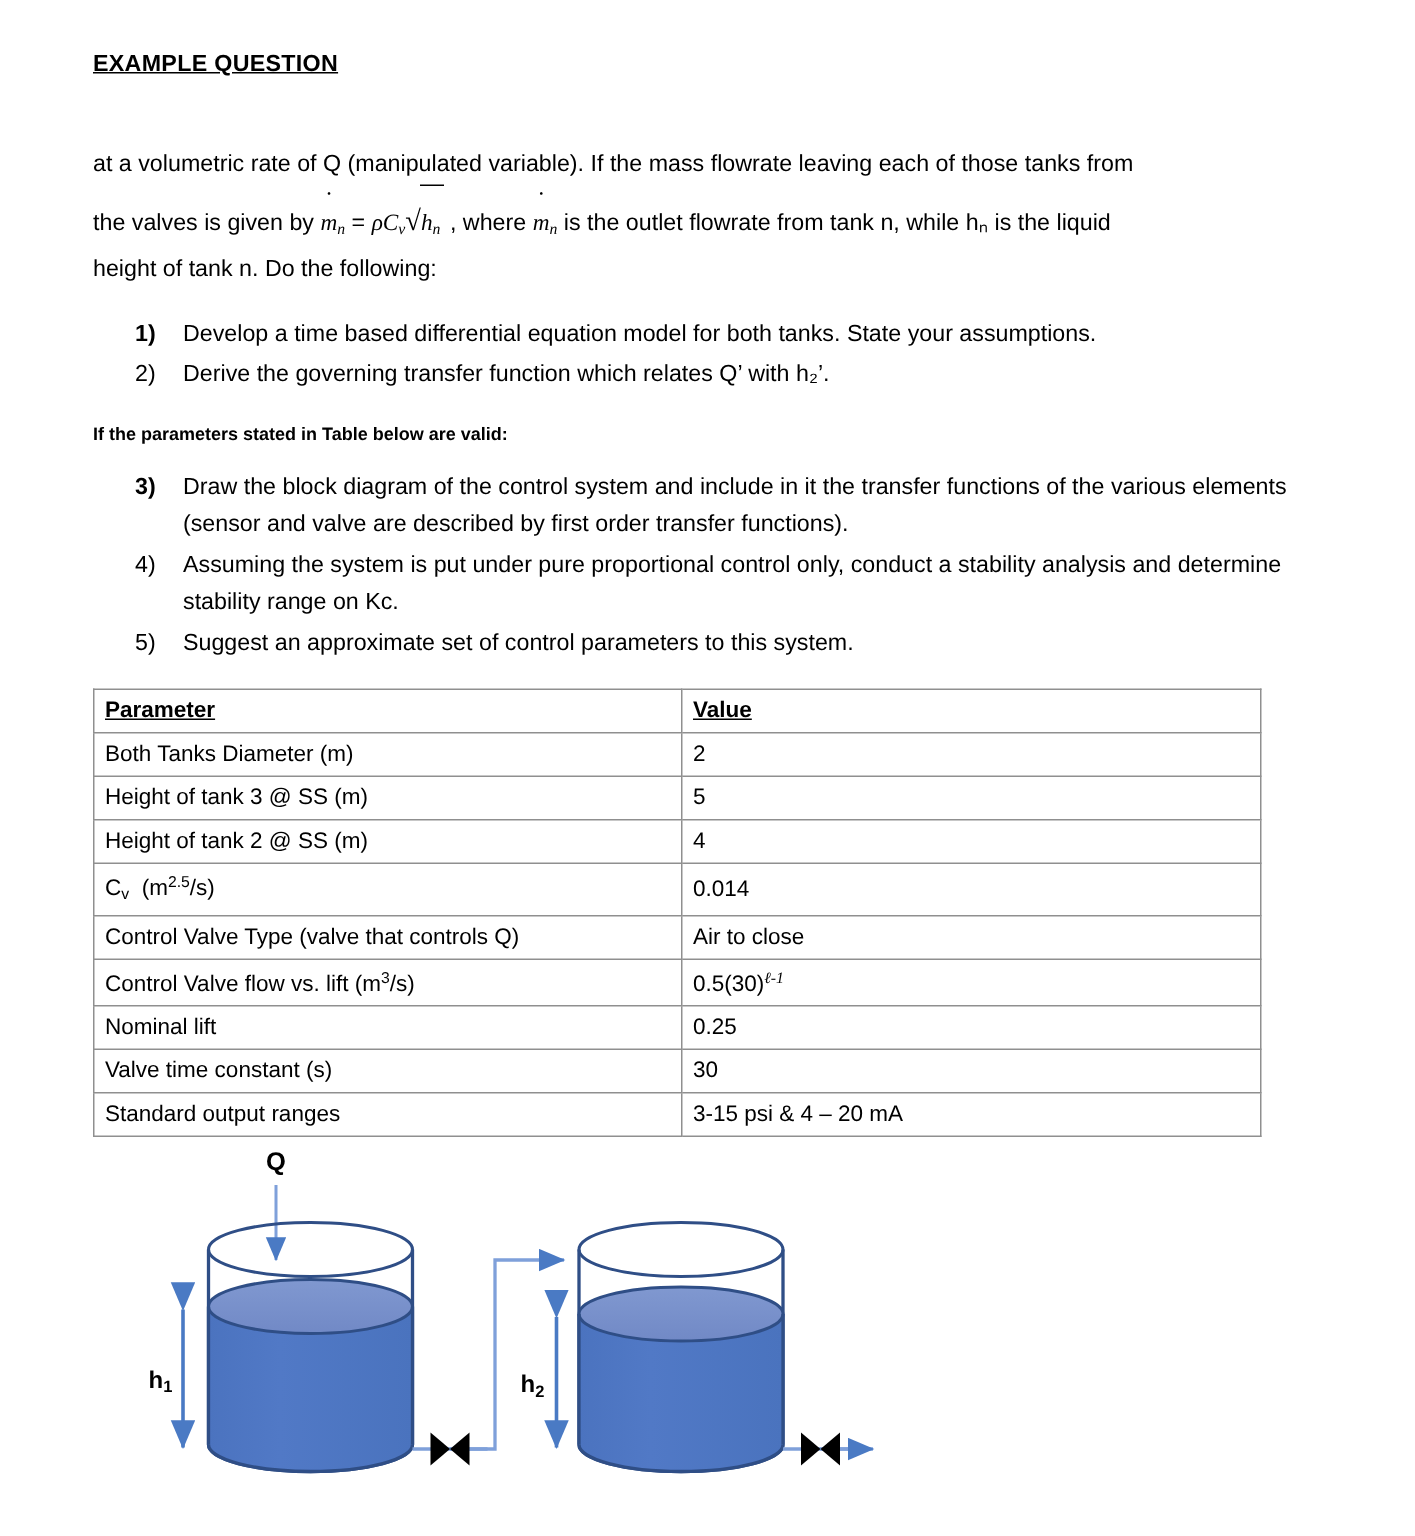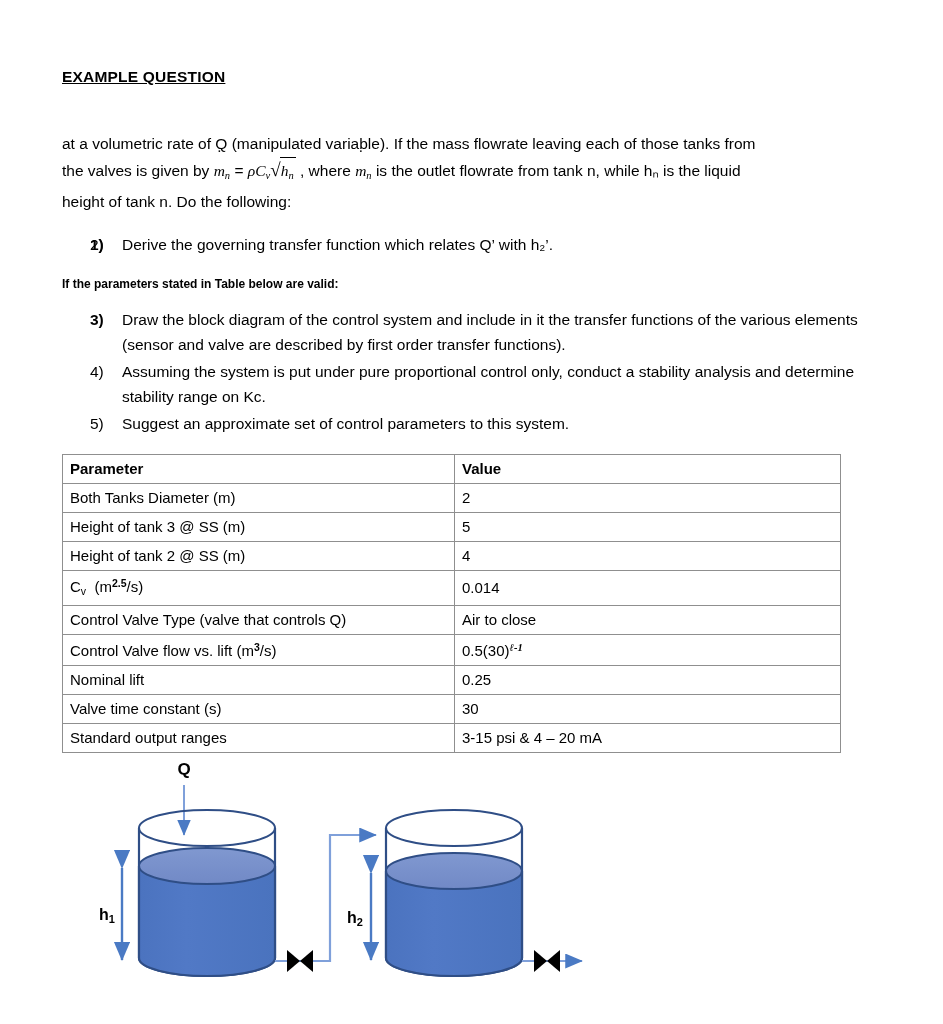"EXAMPLE QUESTION" .page { margin-top: 34px -> none }
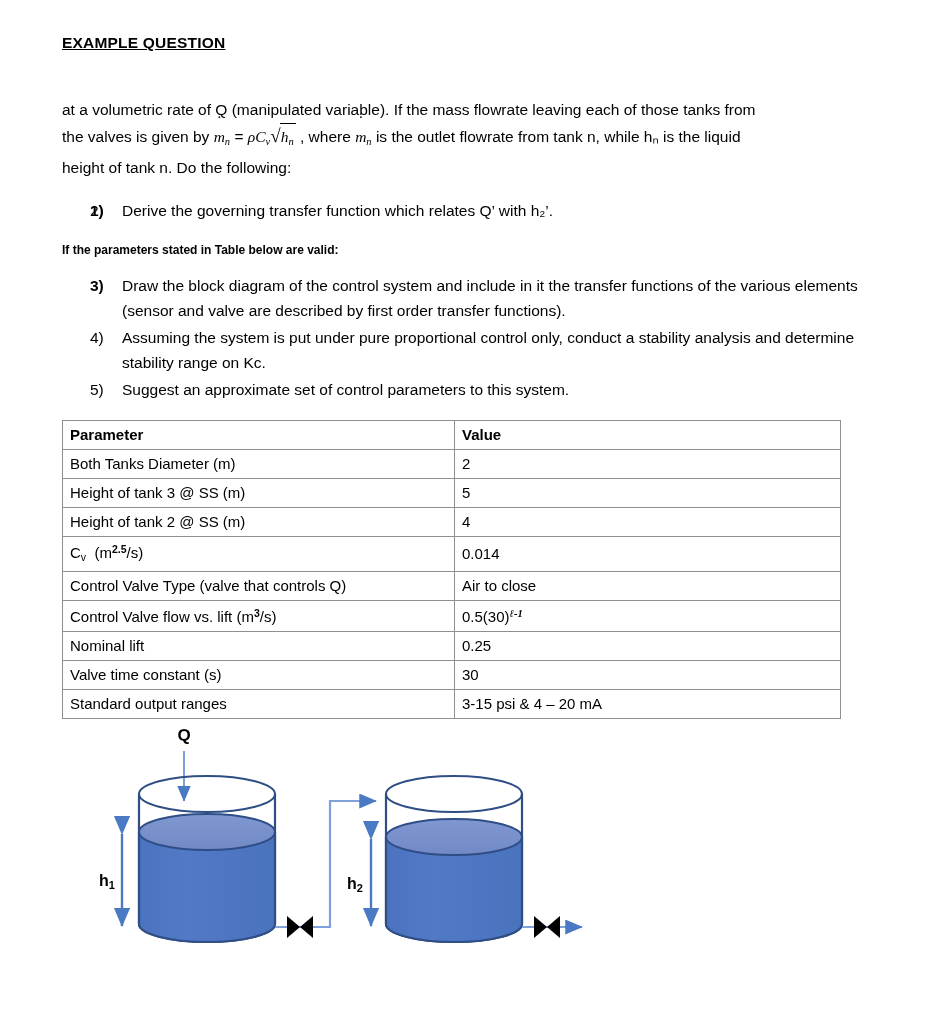"hn" .sqrt { padding: 0 2px 0 1px -> 12px 2px 0 1px }
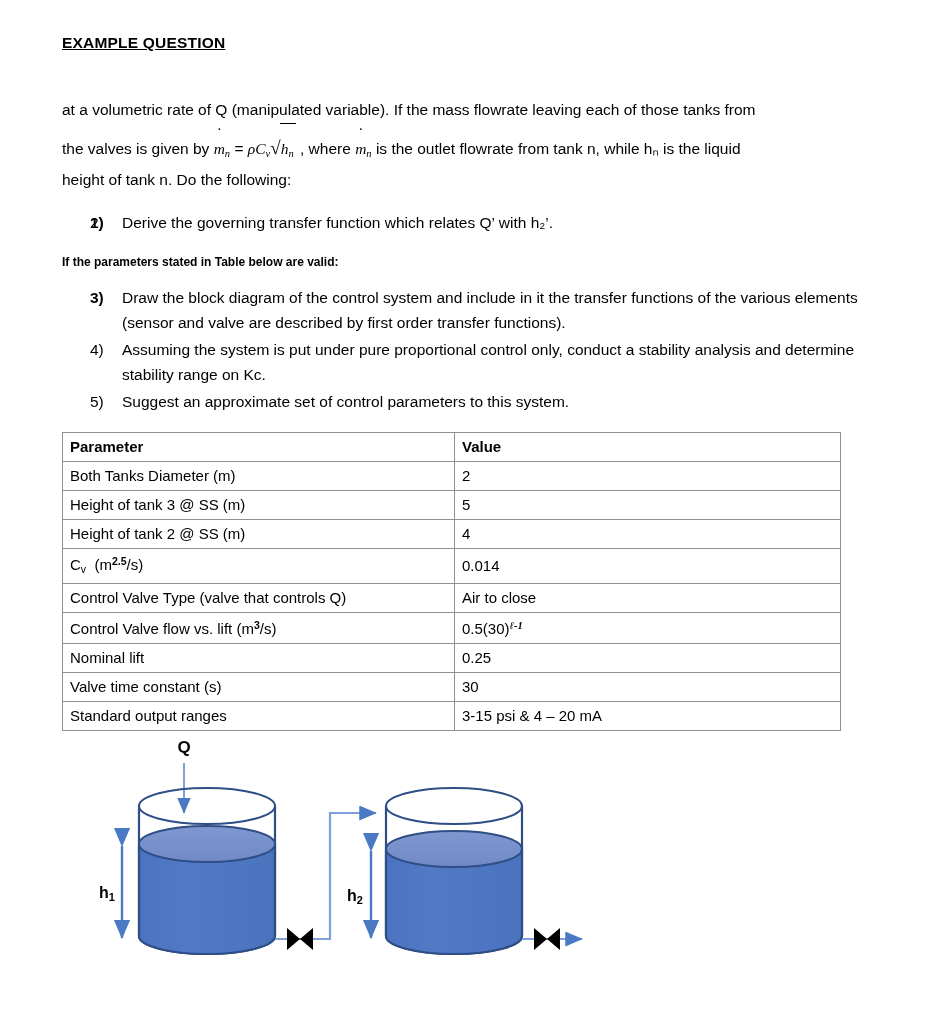"Develop a time based differential" span { html: none -> <span>Develop a time based differential equation model for both tanks. State your assumptions.</span> }
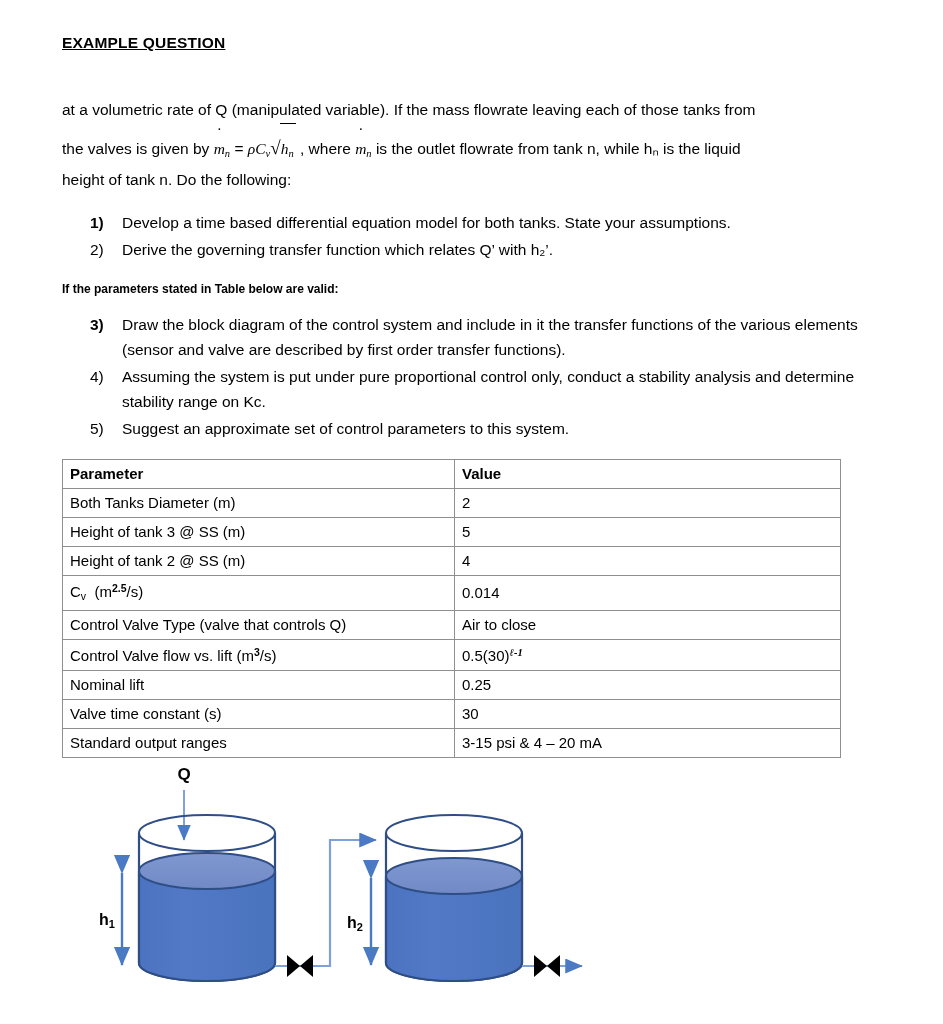"Parameter" .param-table th { text-decoration: none -> underline }
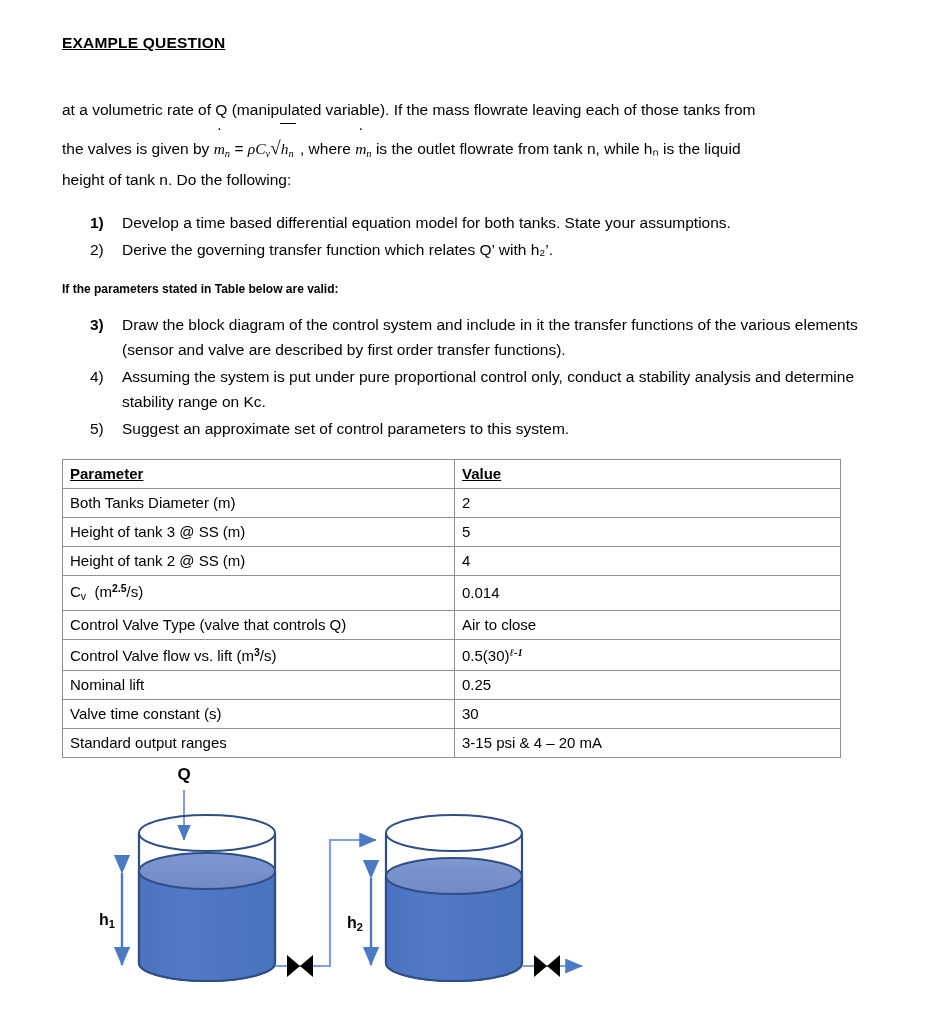"2.5" .sup { font-weight: bold -> none }
